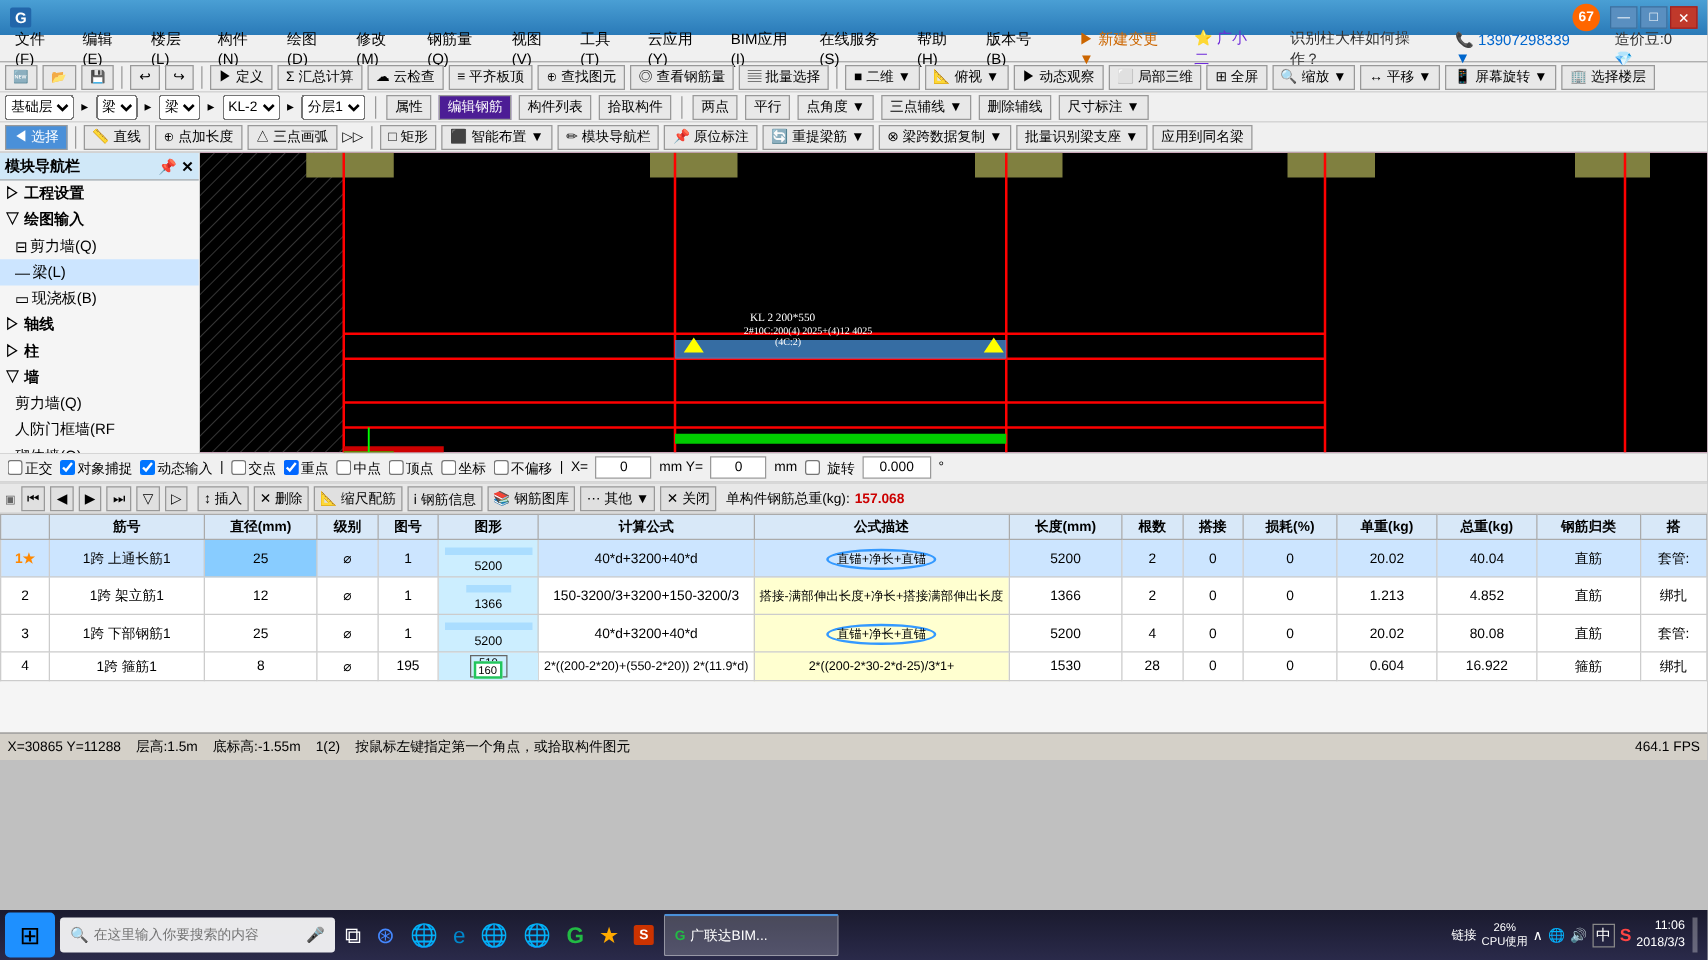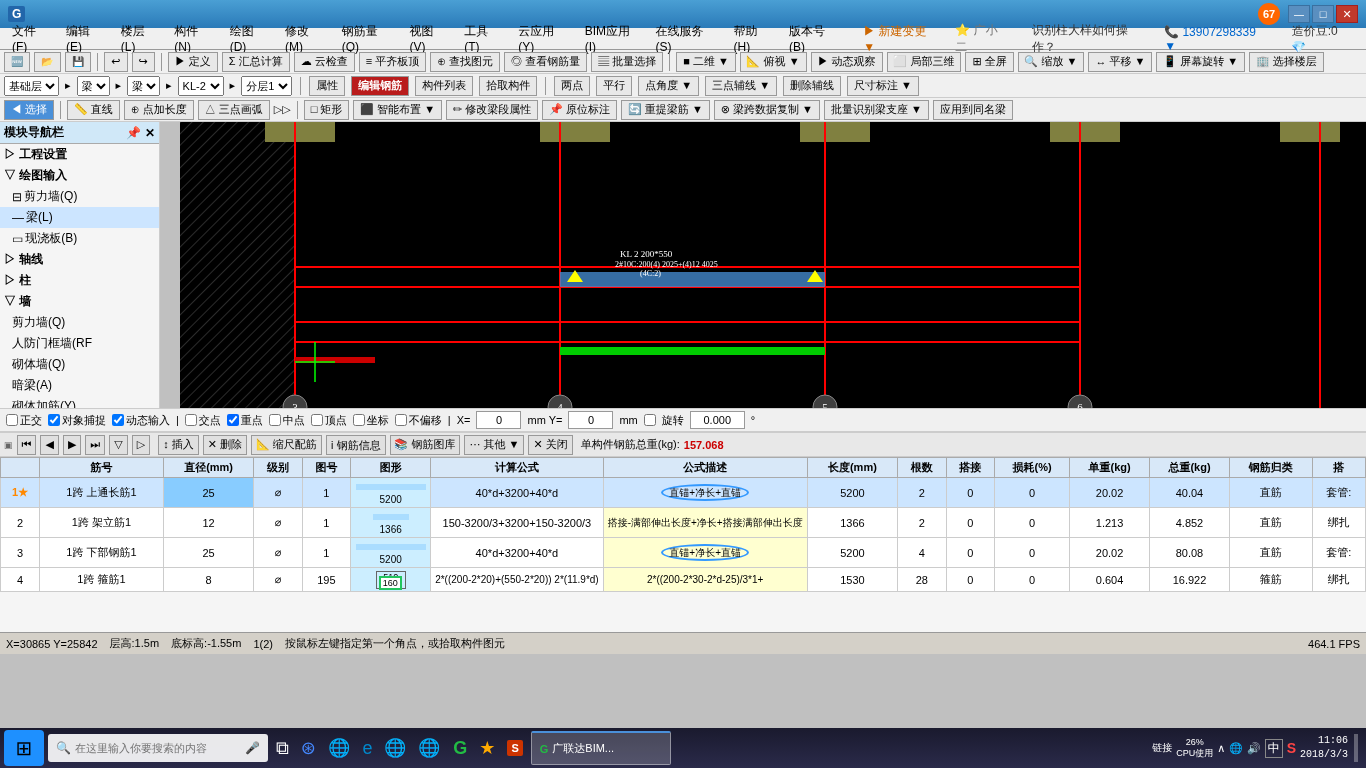"⭐ 广小二" span { color: #737373 -> #6d28d9 }
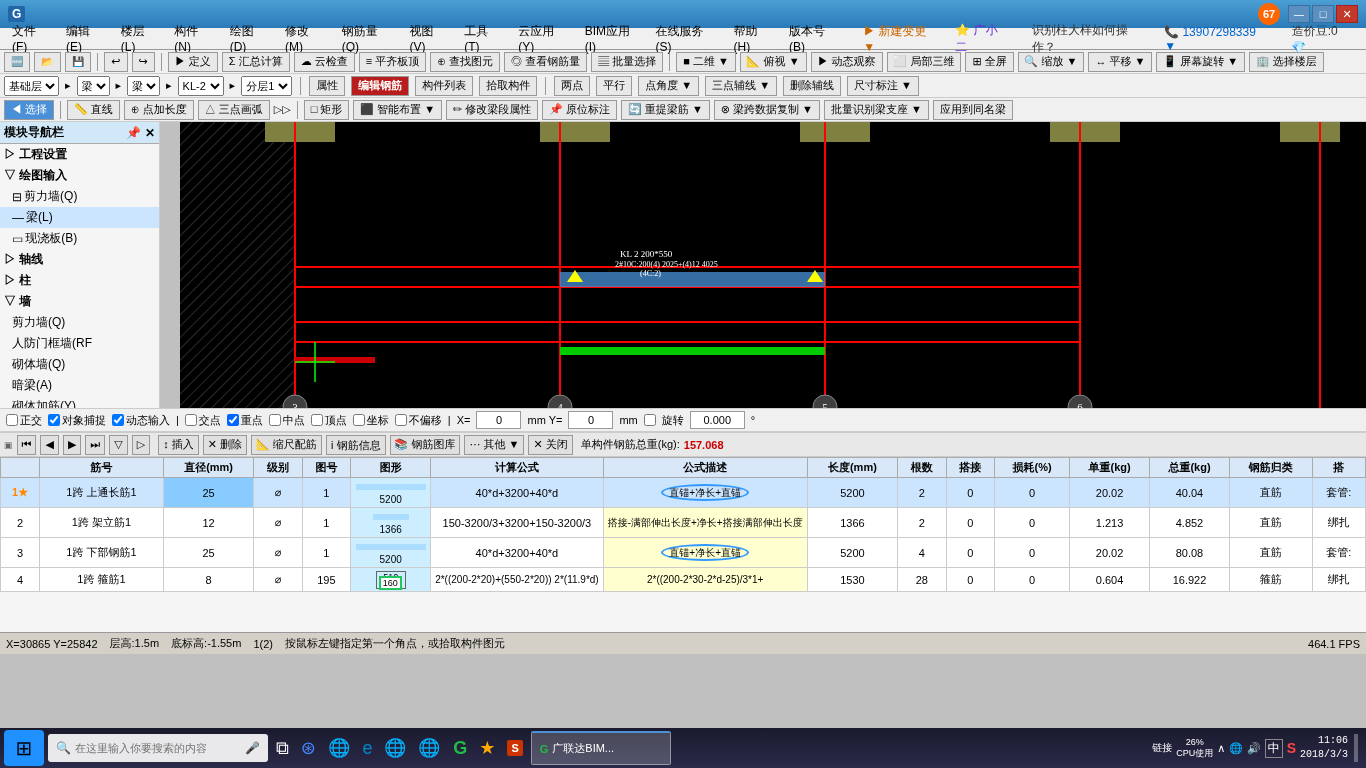"编辑钢筋" button { background: #b91c1c -> #4c1d95; font-weight: bold -> none }
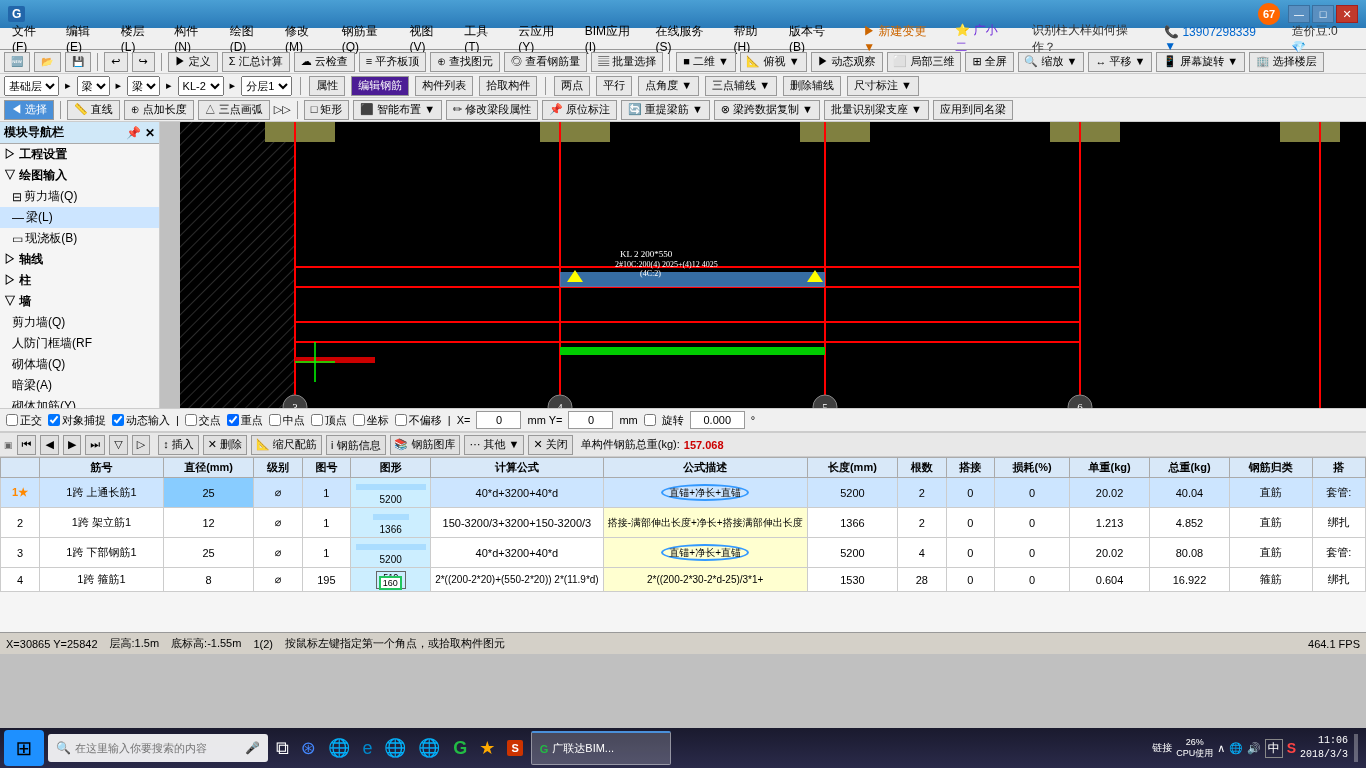"✏ 修改梁段属性" button { text: 修改梁段属性 -> 模块导航栏 }
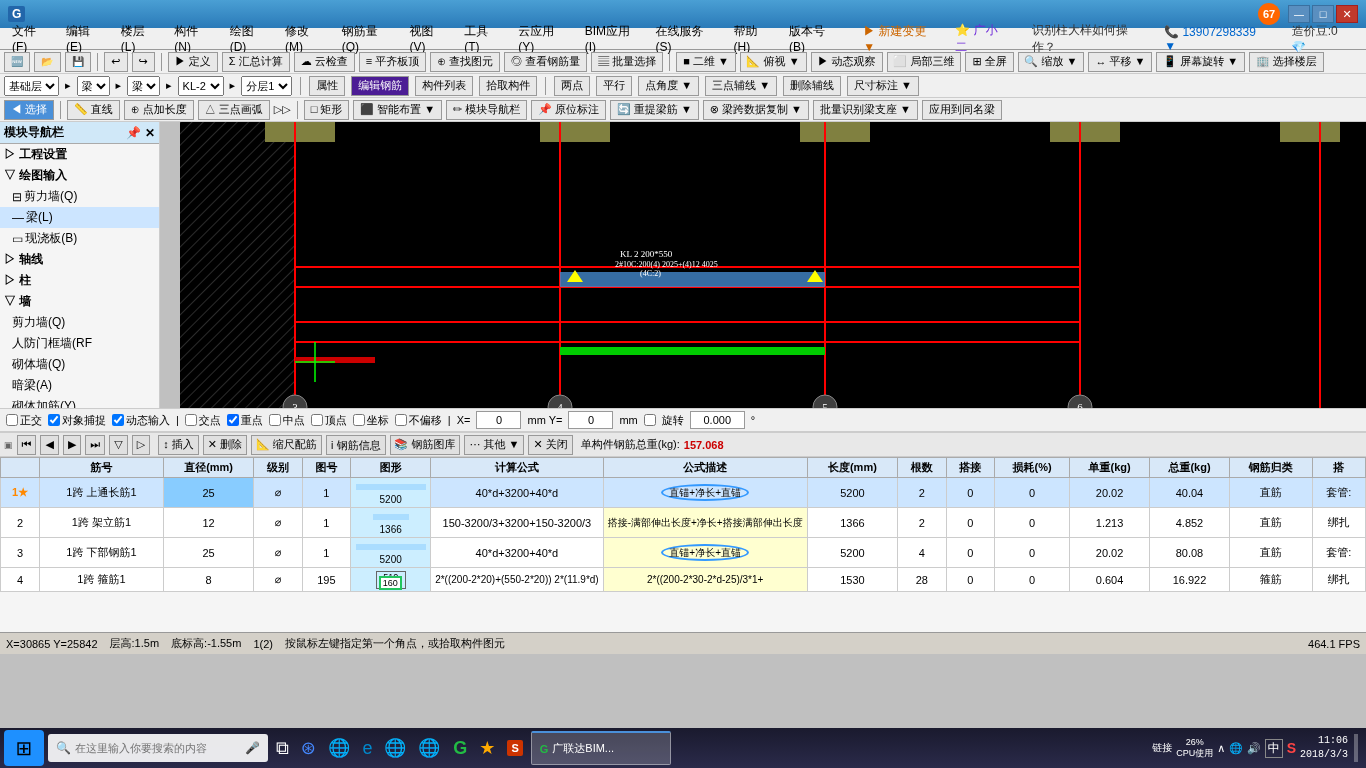"模块导航栏" div { gap: 20px -> none; height: 286px -> 240px }
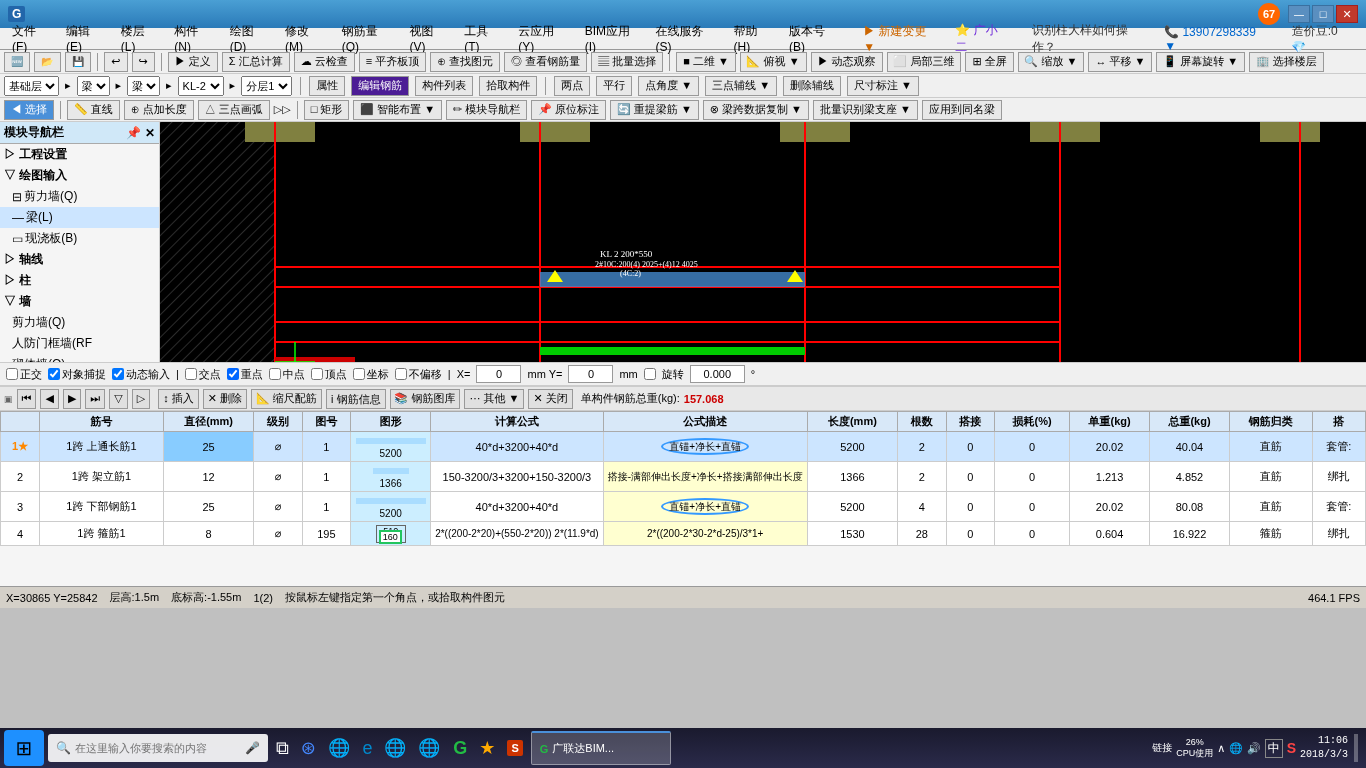"X=30865 Y=25842" span { text: 25842 -> 11288 }
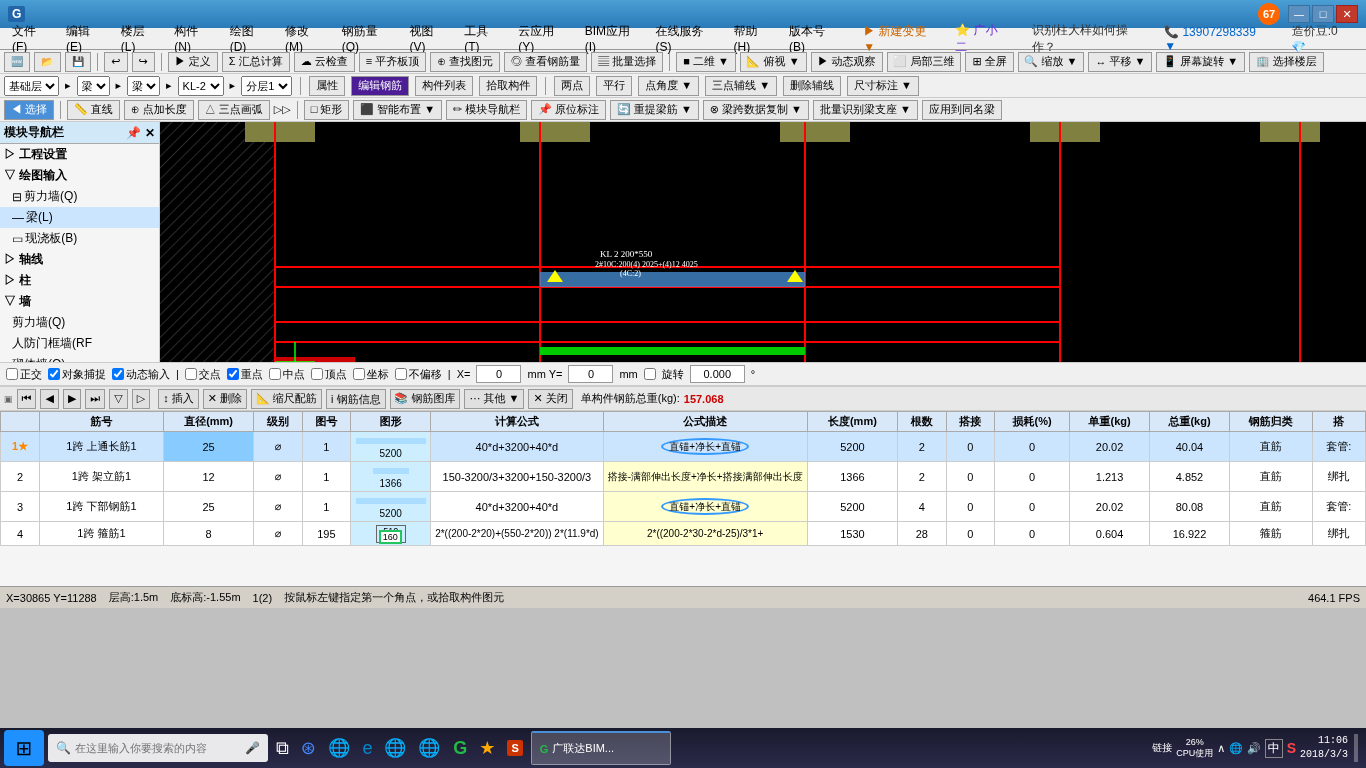"11:06" div { font-family: Liberation Mono, monospace -> none }
